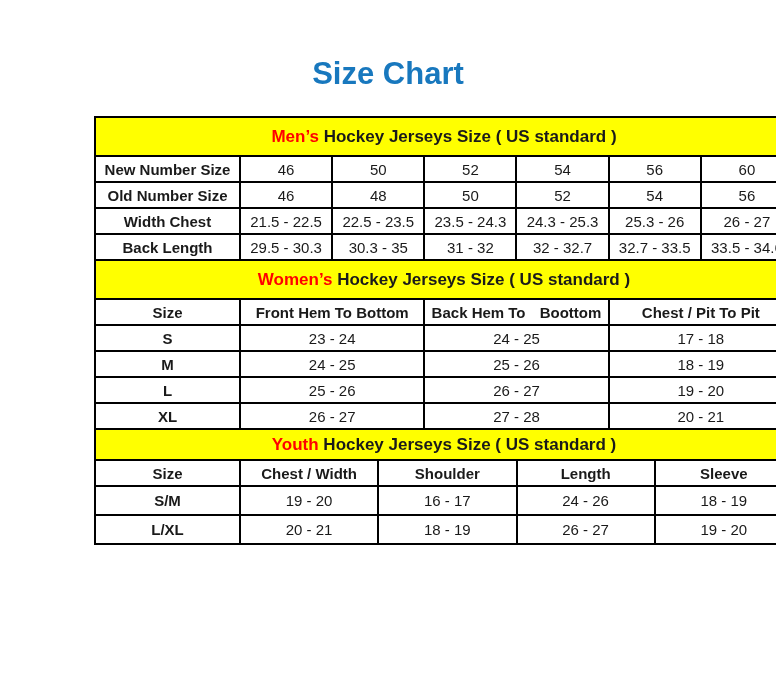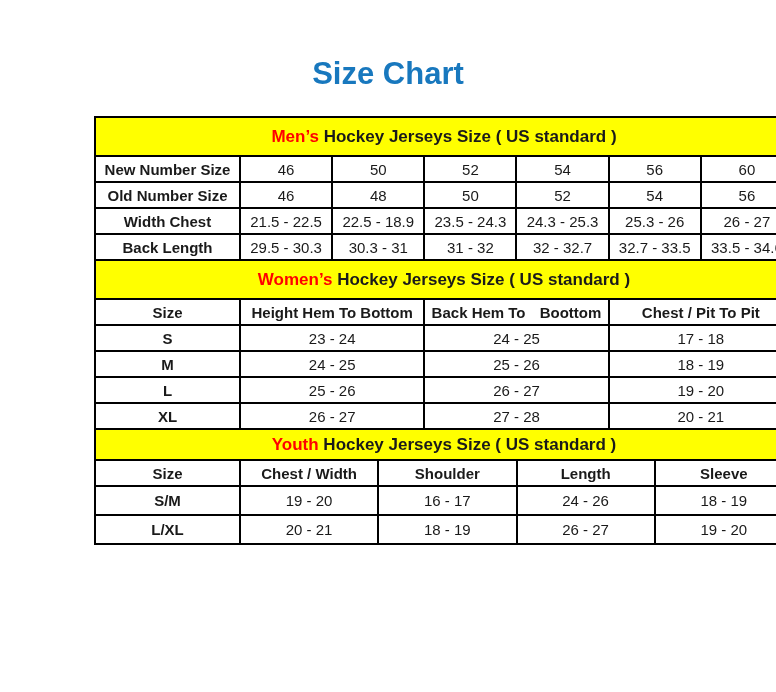"22.5 - 18.9" td { text: 18.9 -> 23.5 }
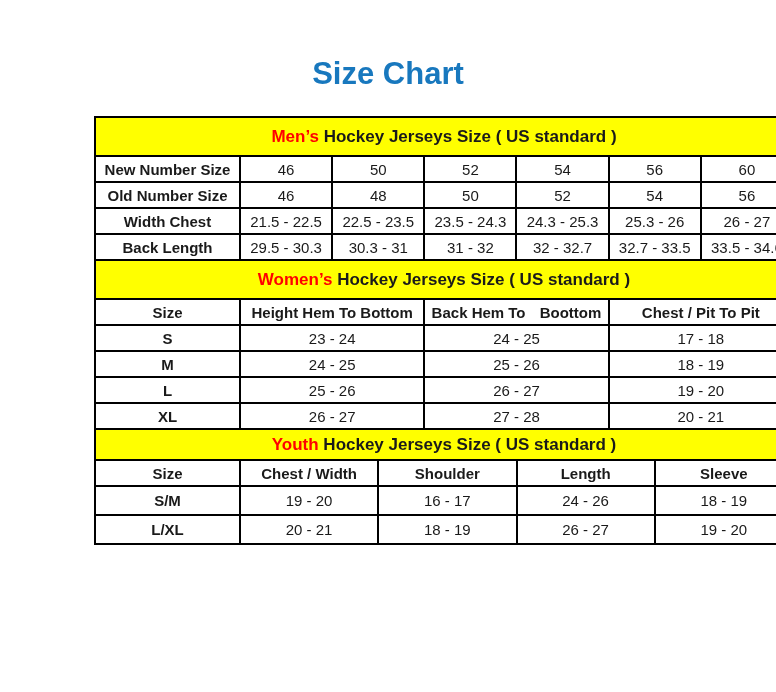"30.3 - 31" td { text: 31 -> 35 }
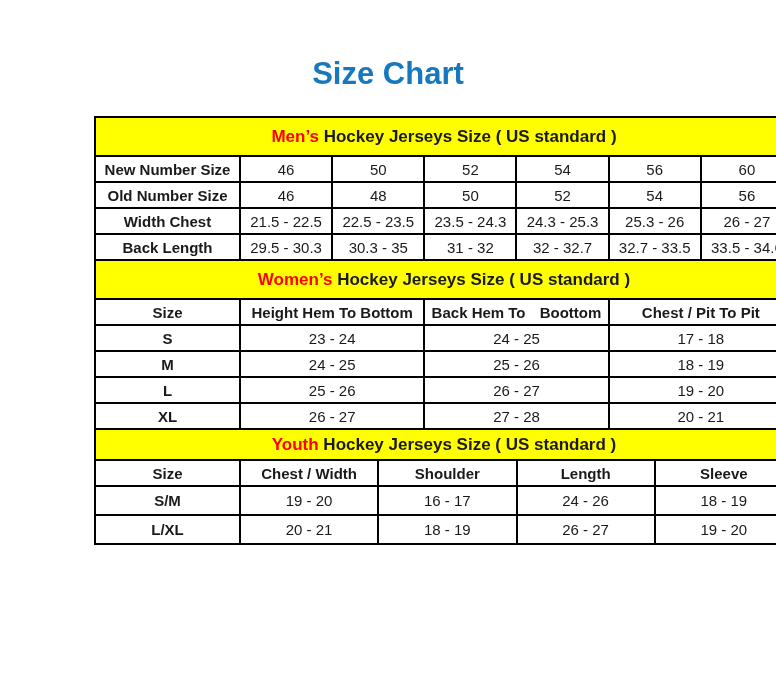"Height Hem To Bottom" th { text: Height -> Front }
